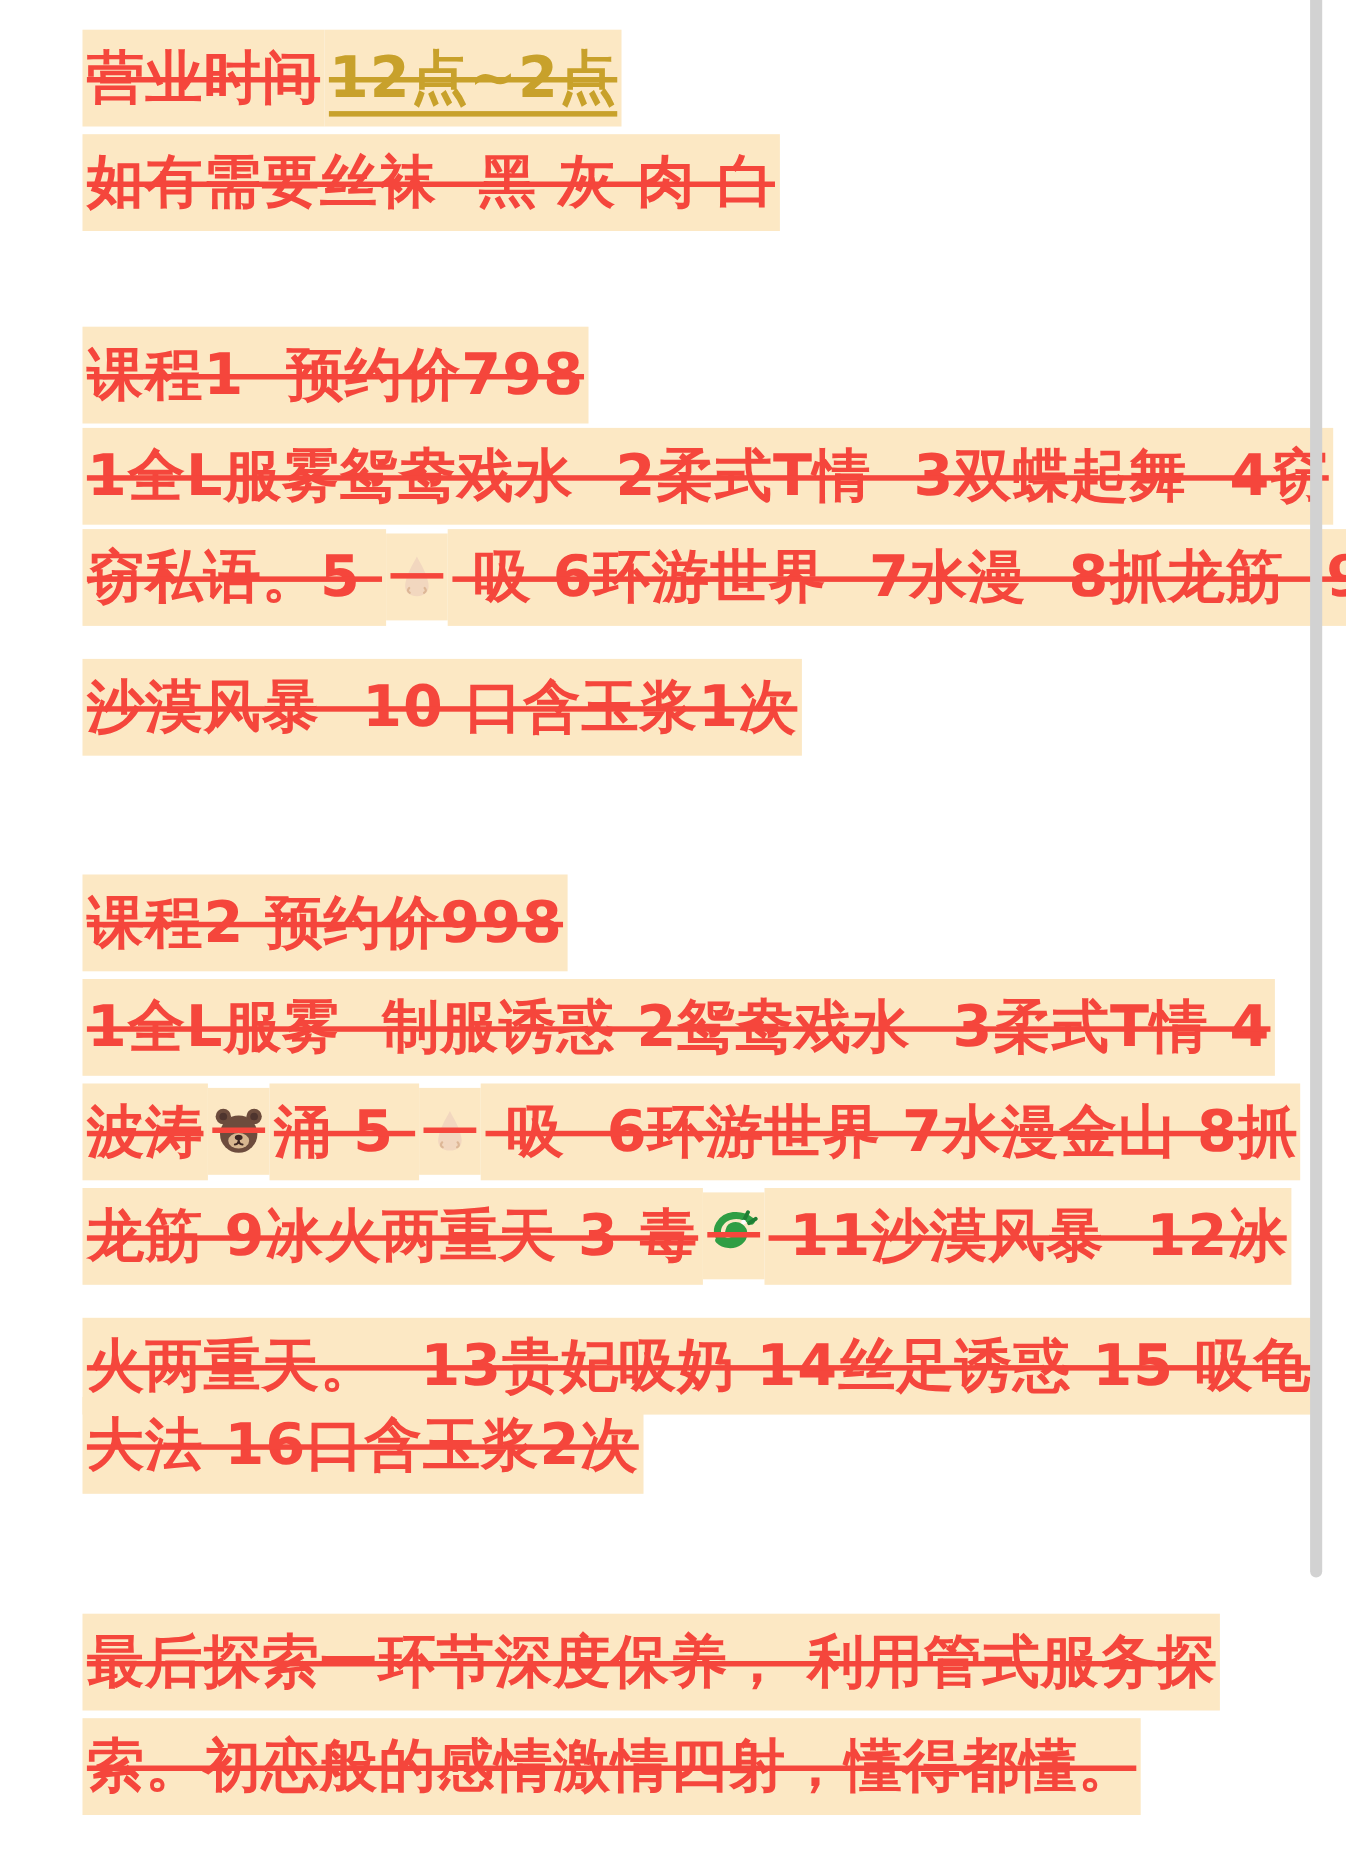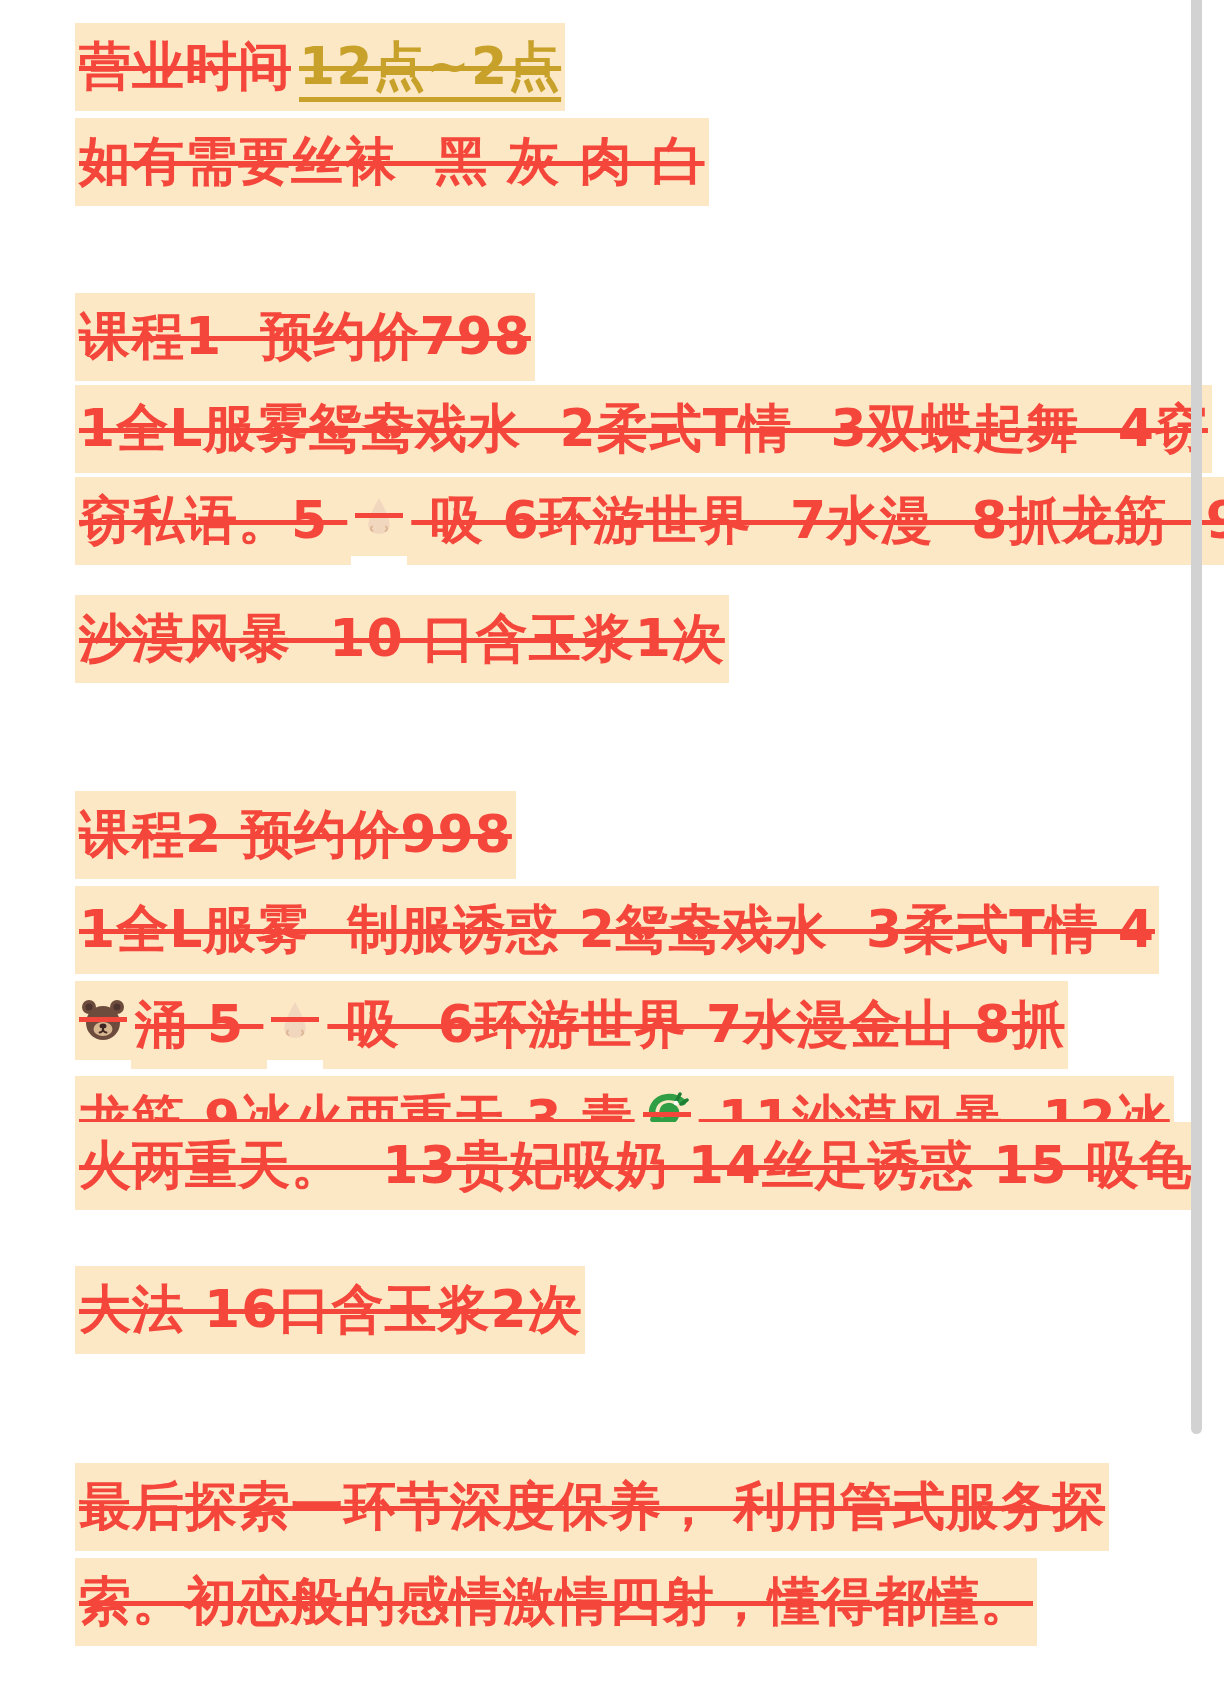"营业时间" .line { align-items: flex-start -> center }
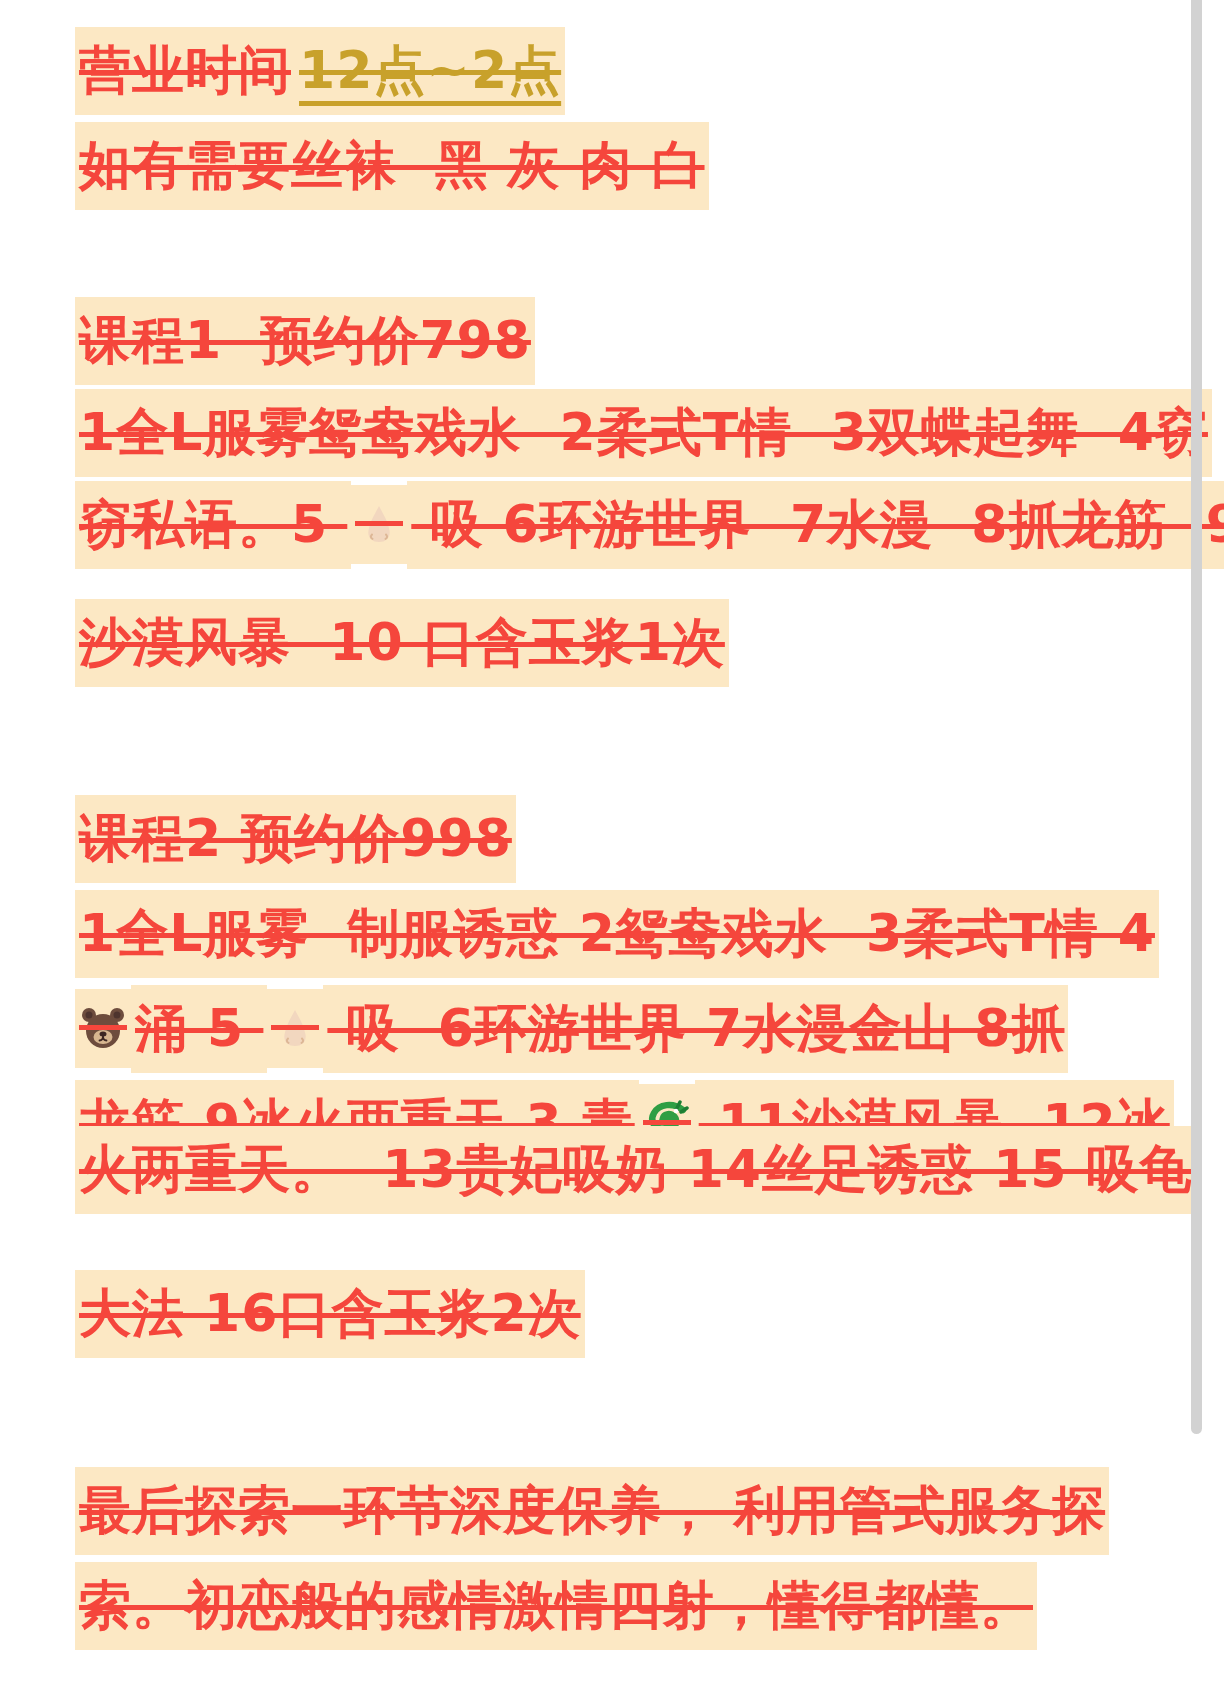"波涛" span.hl { html: none -> <span>波涛</span> }
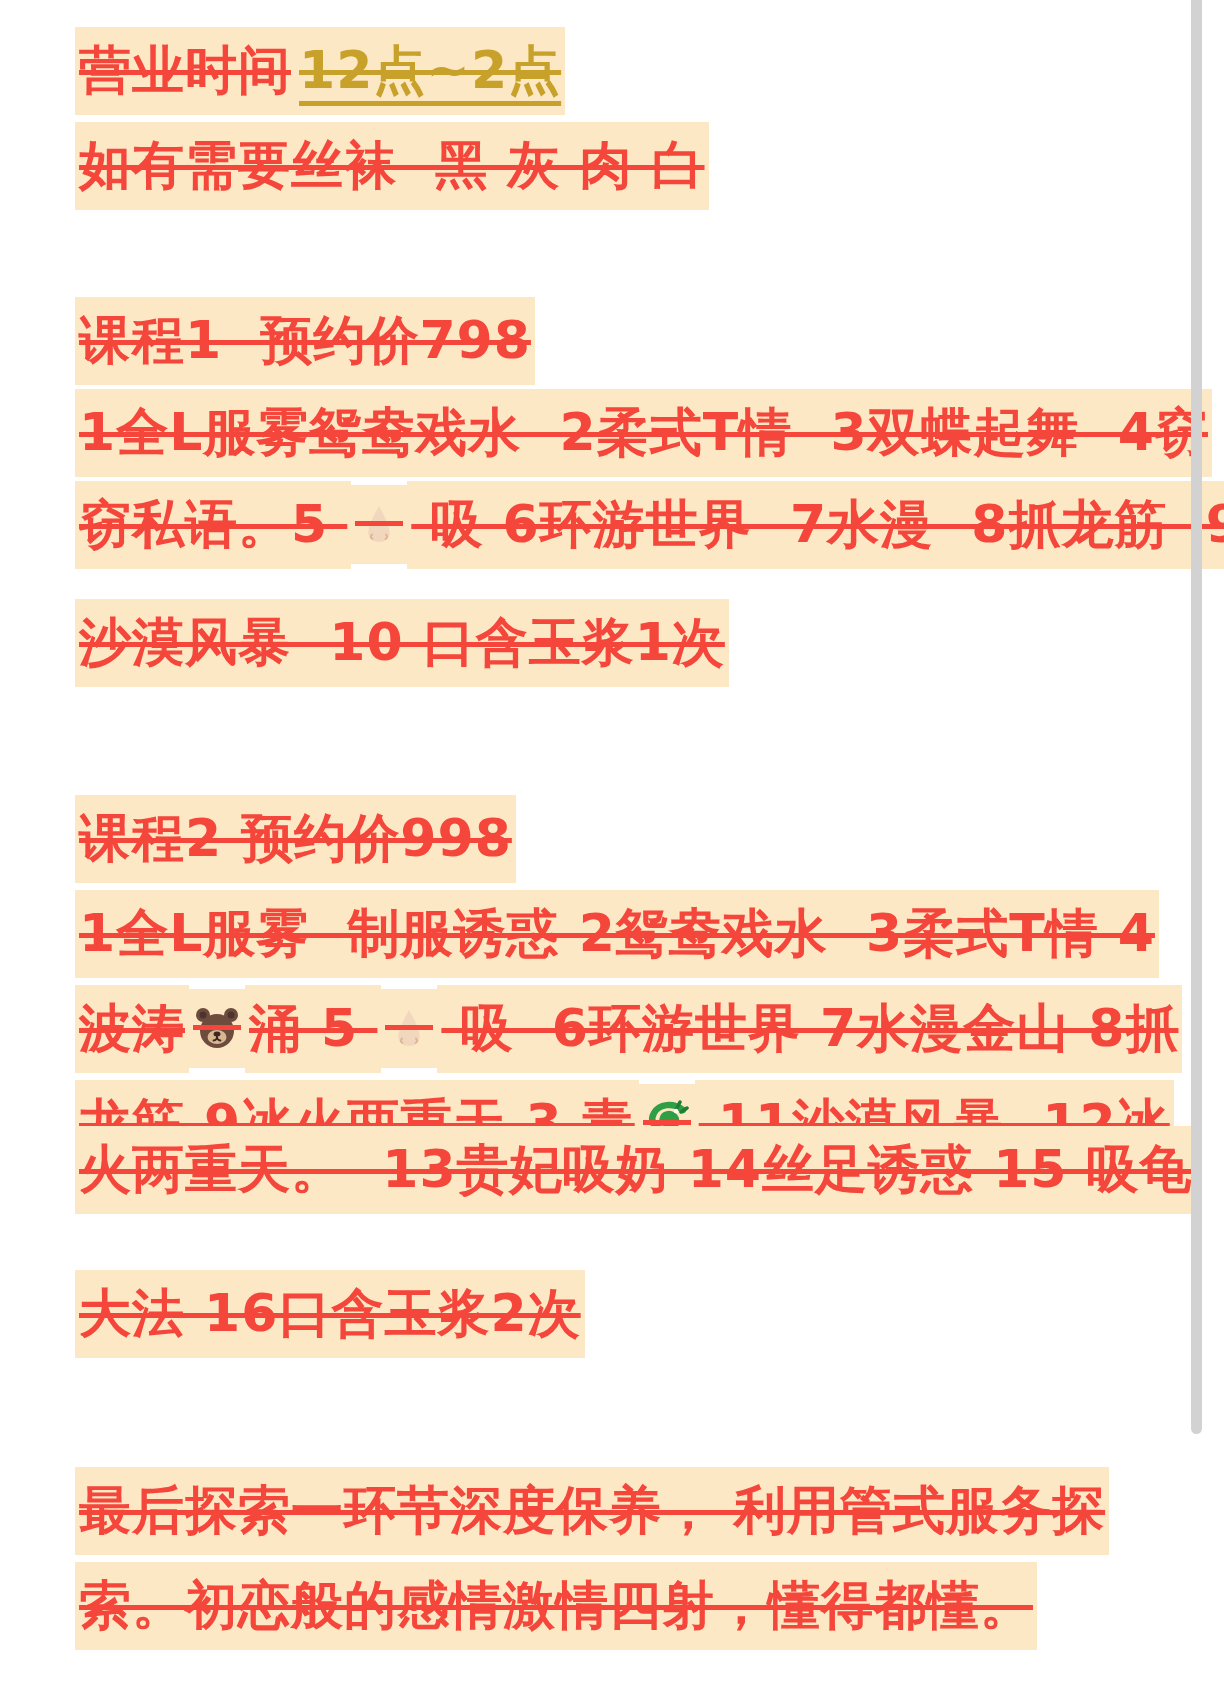"火两重天。 13贵妃吸奶 14丝足诱惑 15 吸龟" div.line { top: 1122px -> 1194px }
